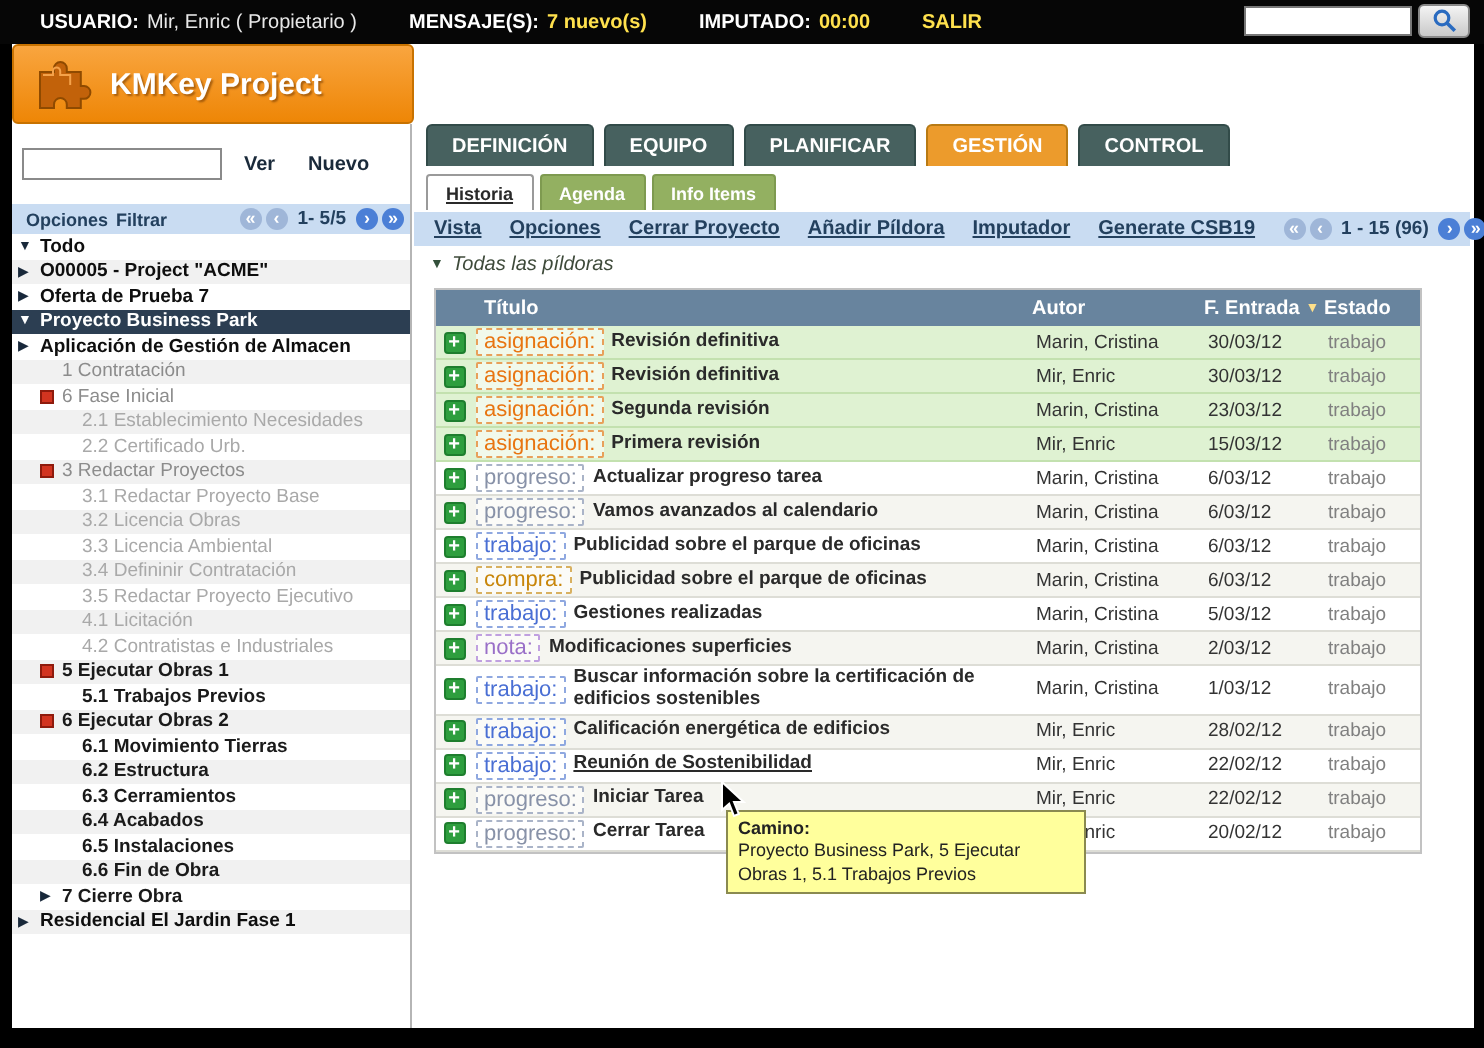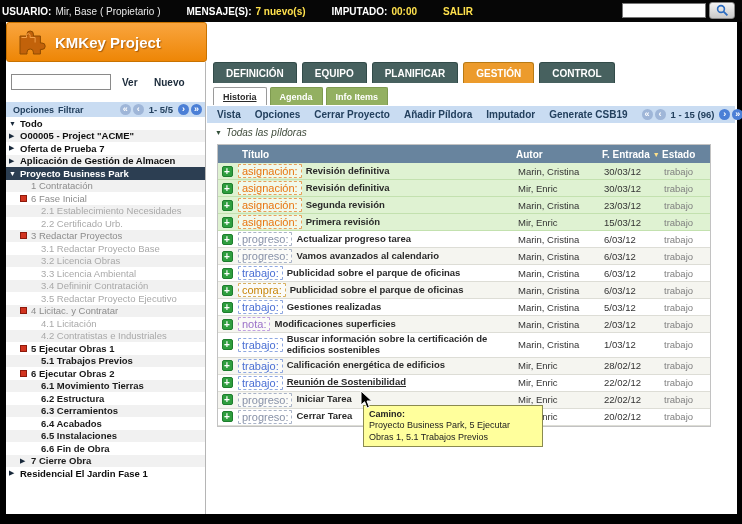"USUARIO:" .tb-label { margin-left: 2px -> 20px }
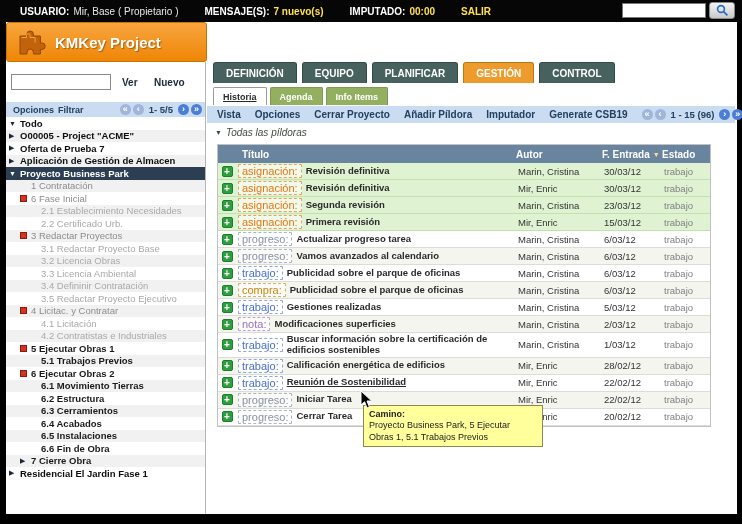"Mir, Base ( Propietario )" span.tb-value { text: Base -> Enric }
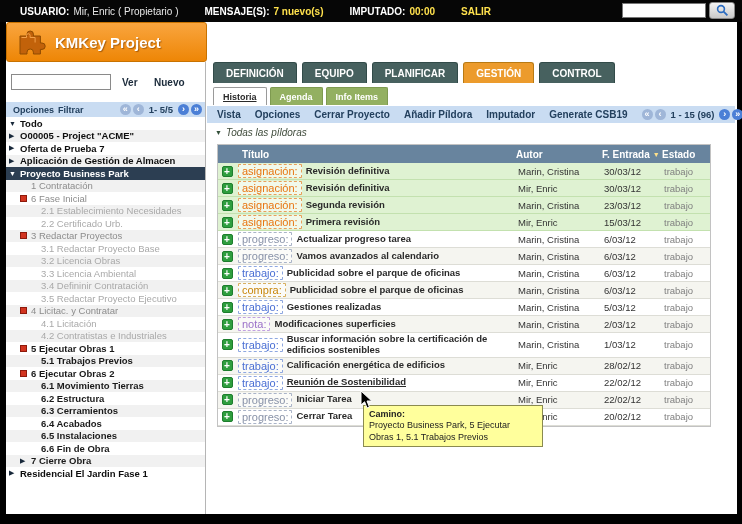"Vista" .mtb-item { text-decoration: none -> underline }
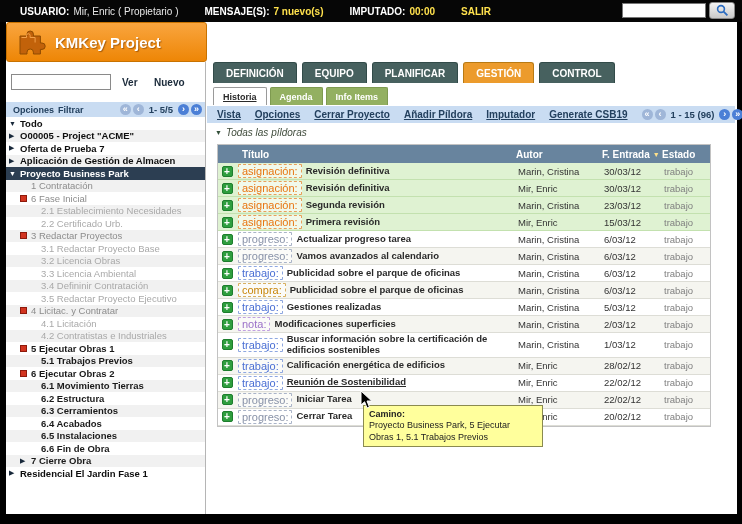"Aplicación de Gestión de Almacen" div.titem { order: before "Proyecto Business Park" -> after "Proyecto Business Park" }
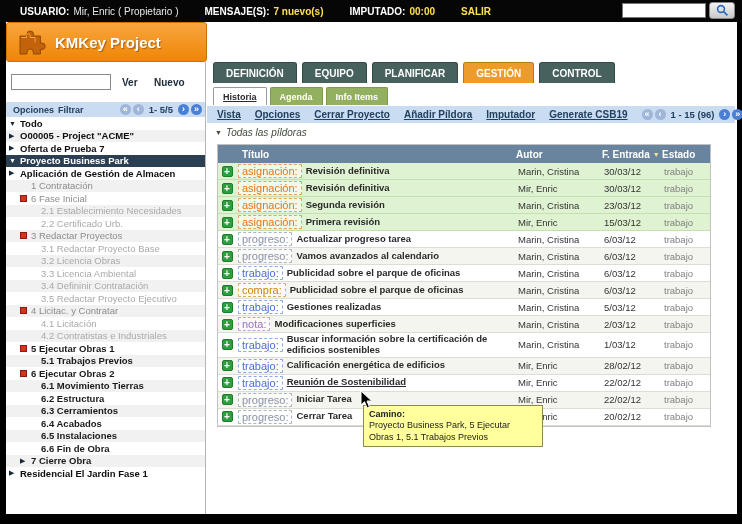"4 Licitac. y Contratar" div.titem { html: <div> <span> <span></span> </span> <span>4 Licitac. y Contratar</span> </div> -> none }
